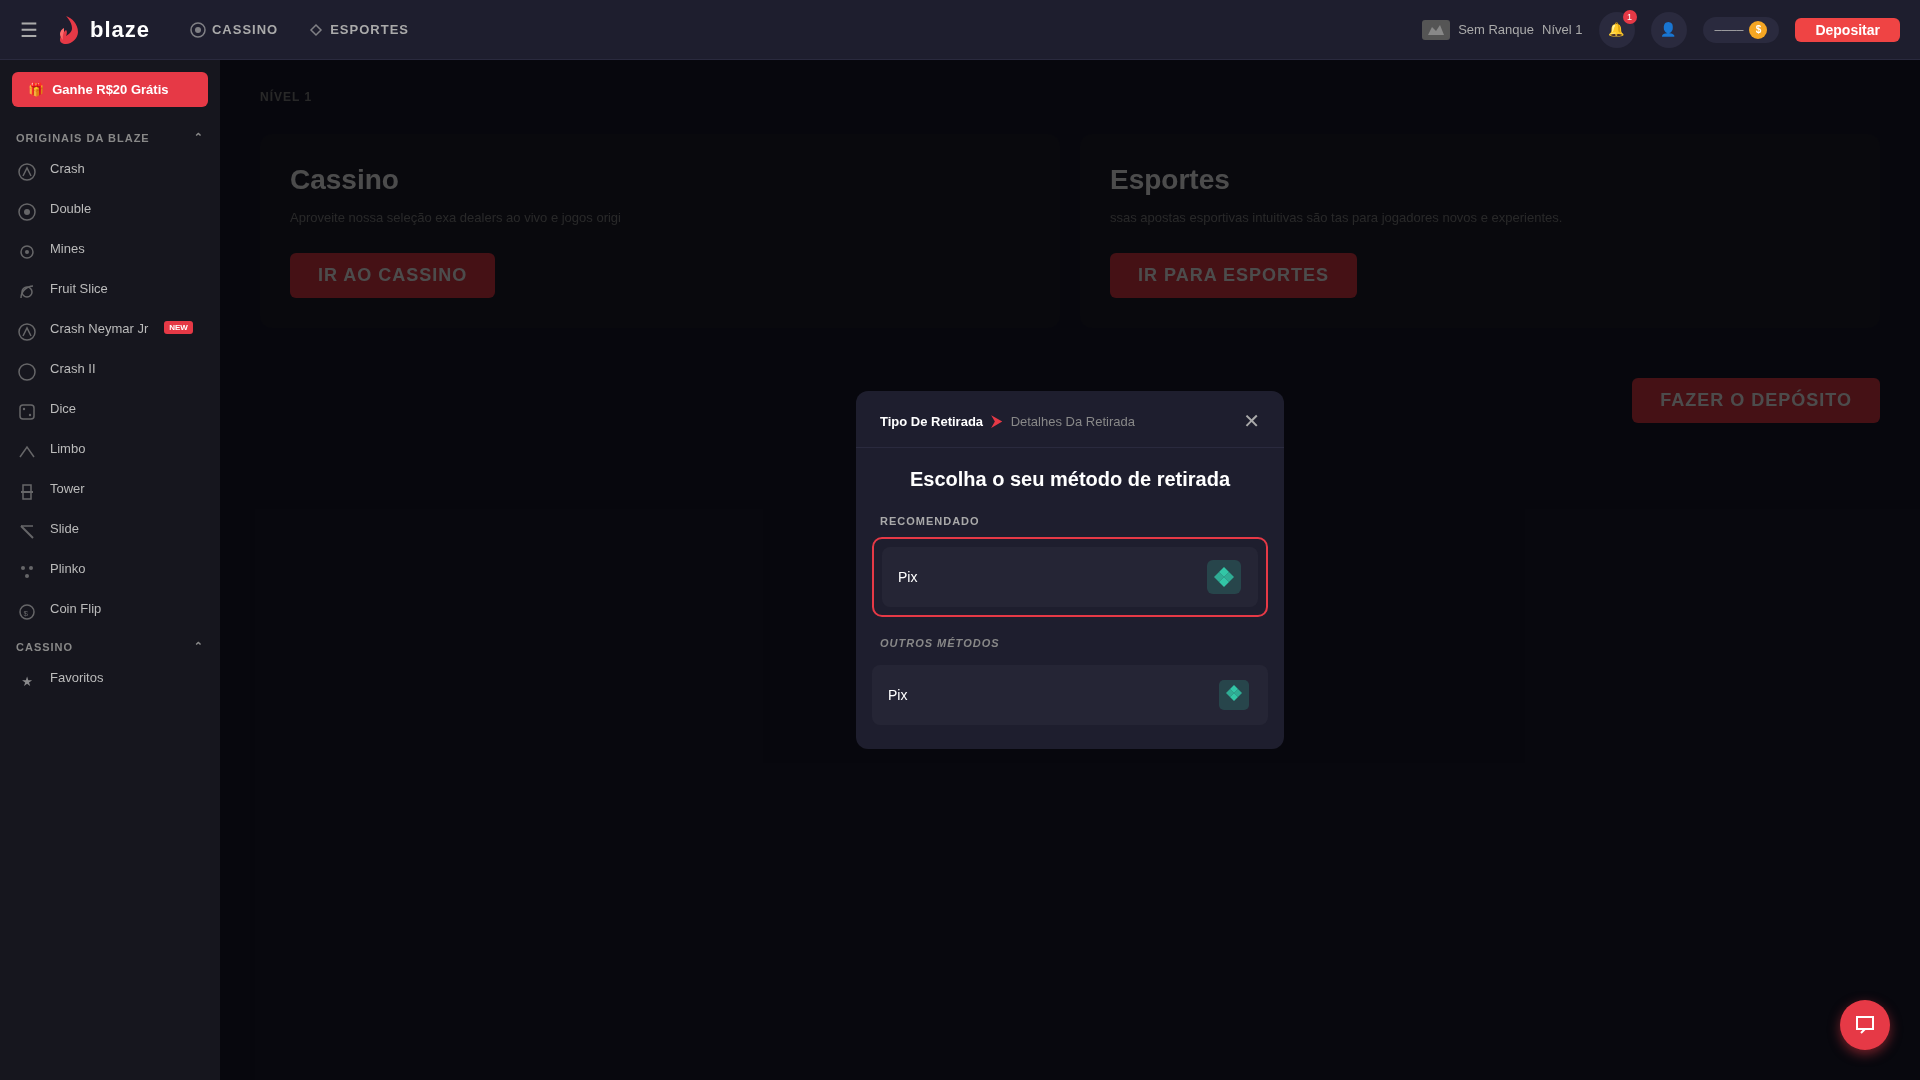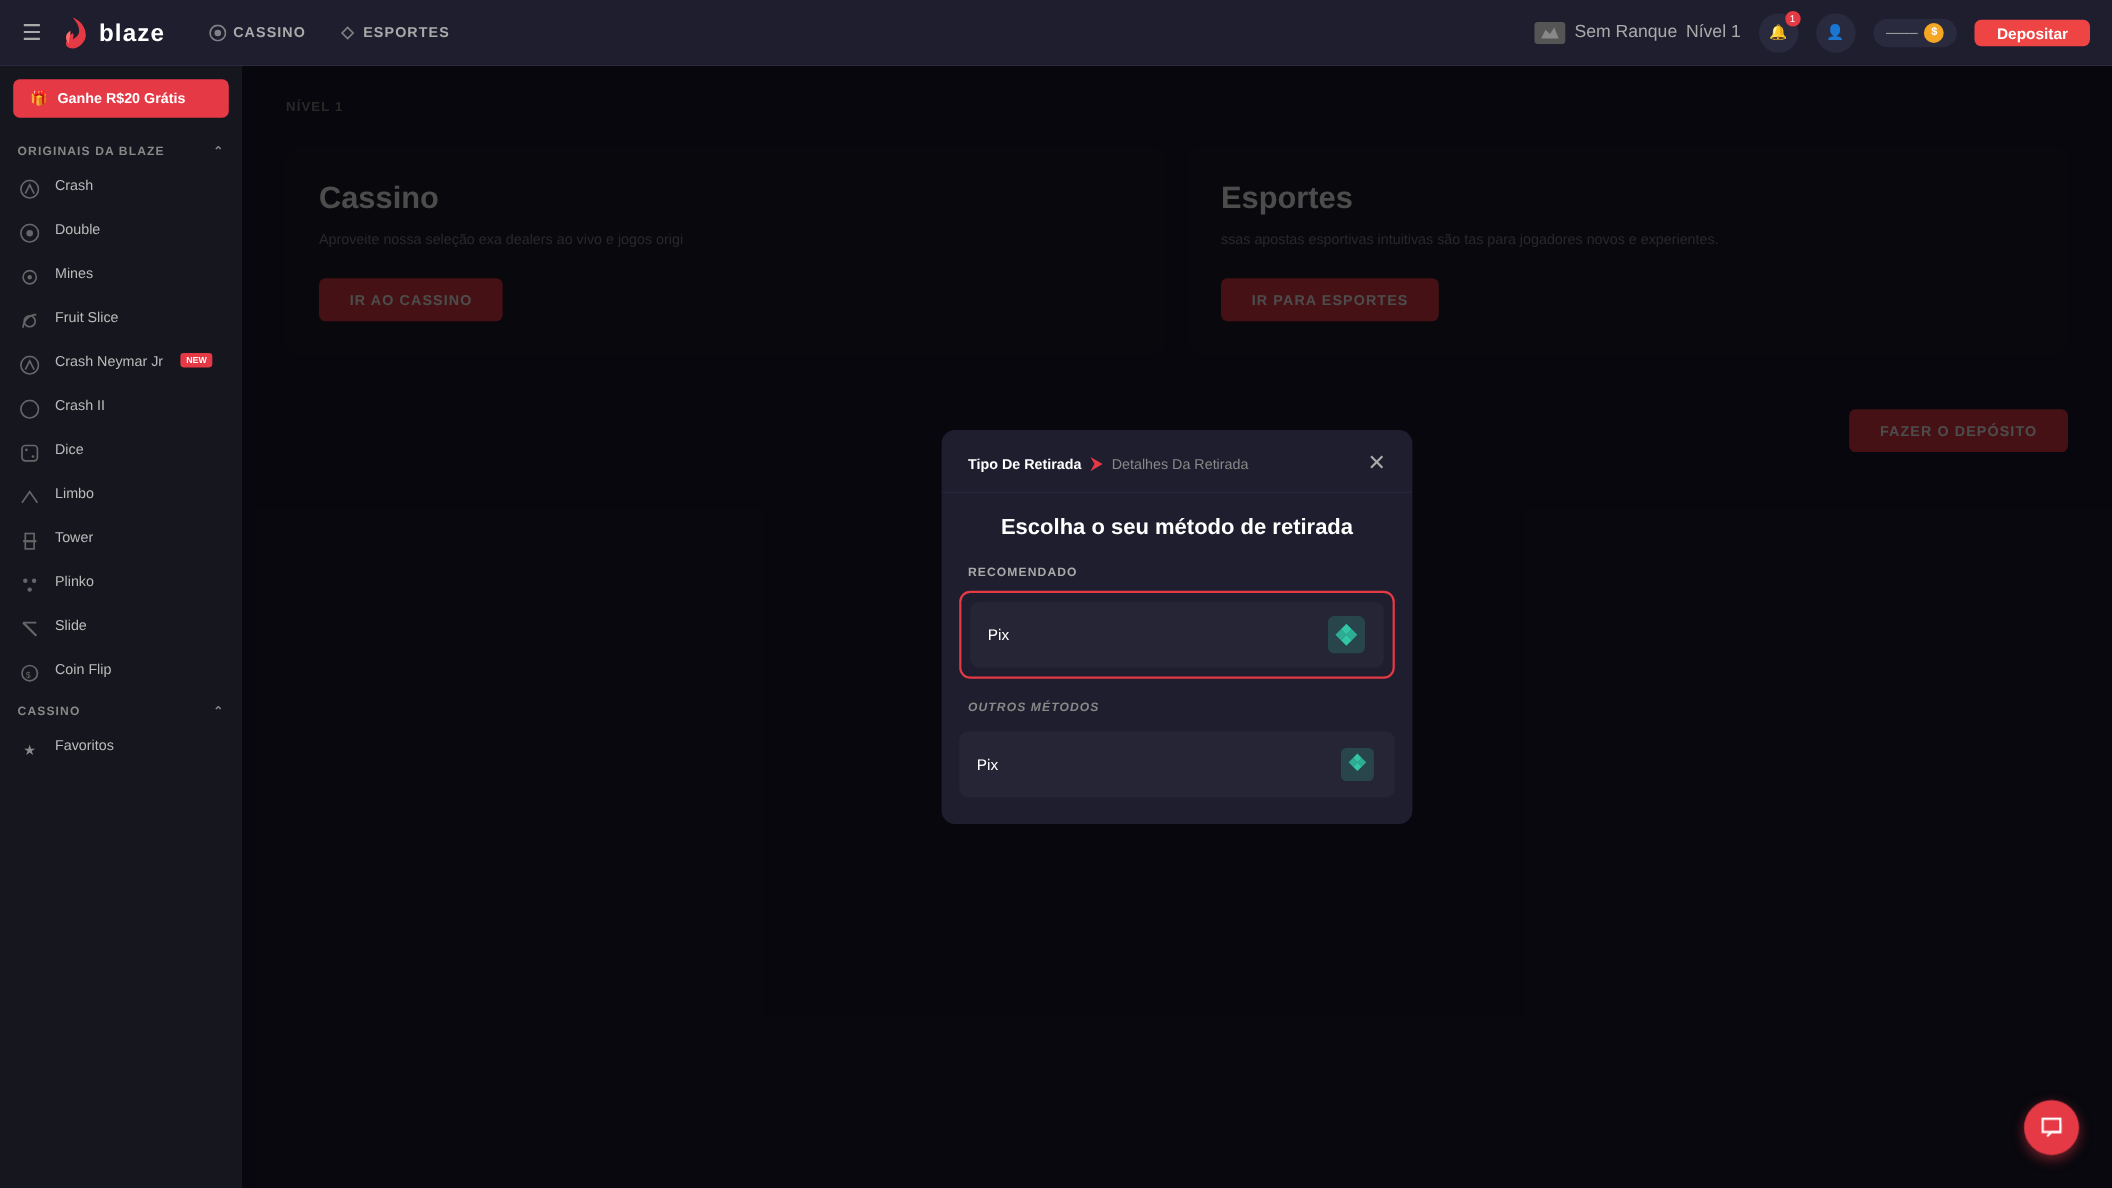"Sem Ranque" .rank-info { font-size: 16px -> 13px }
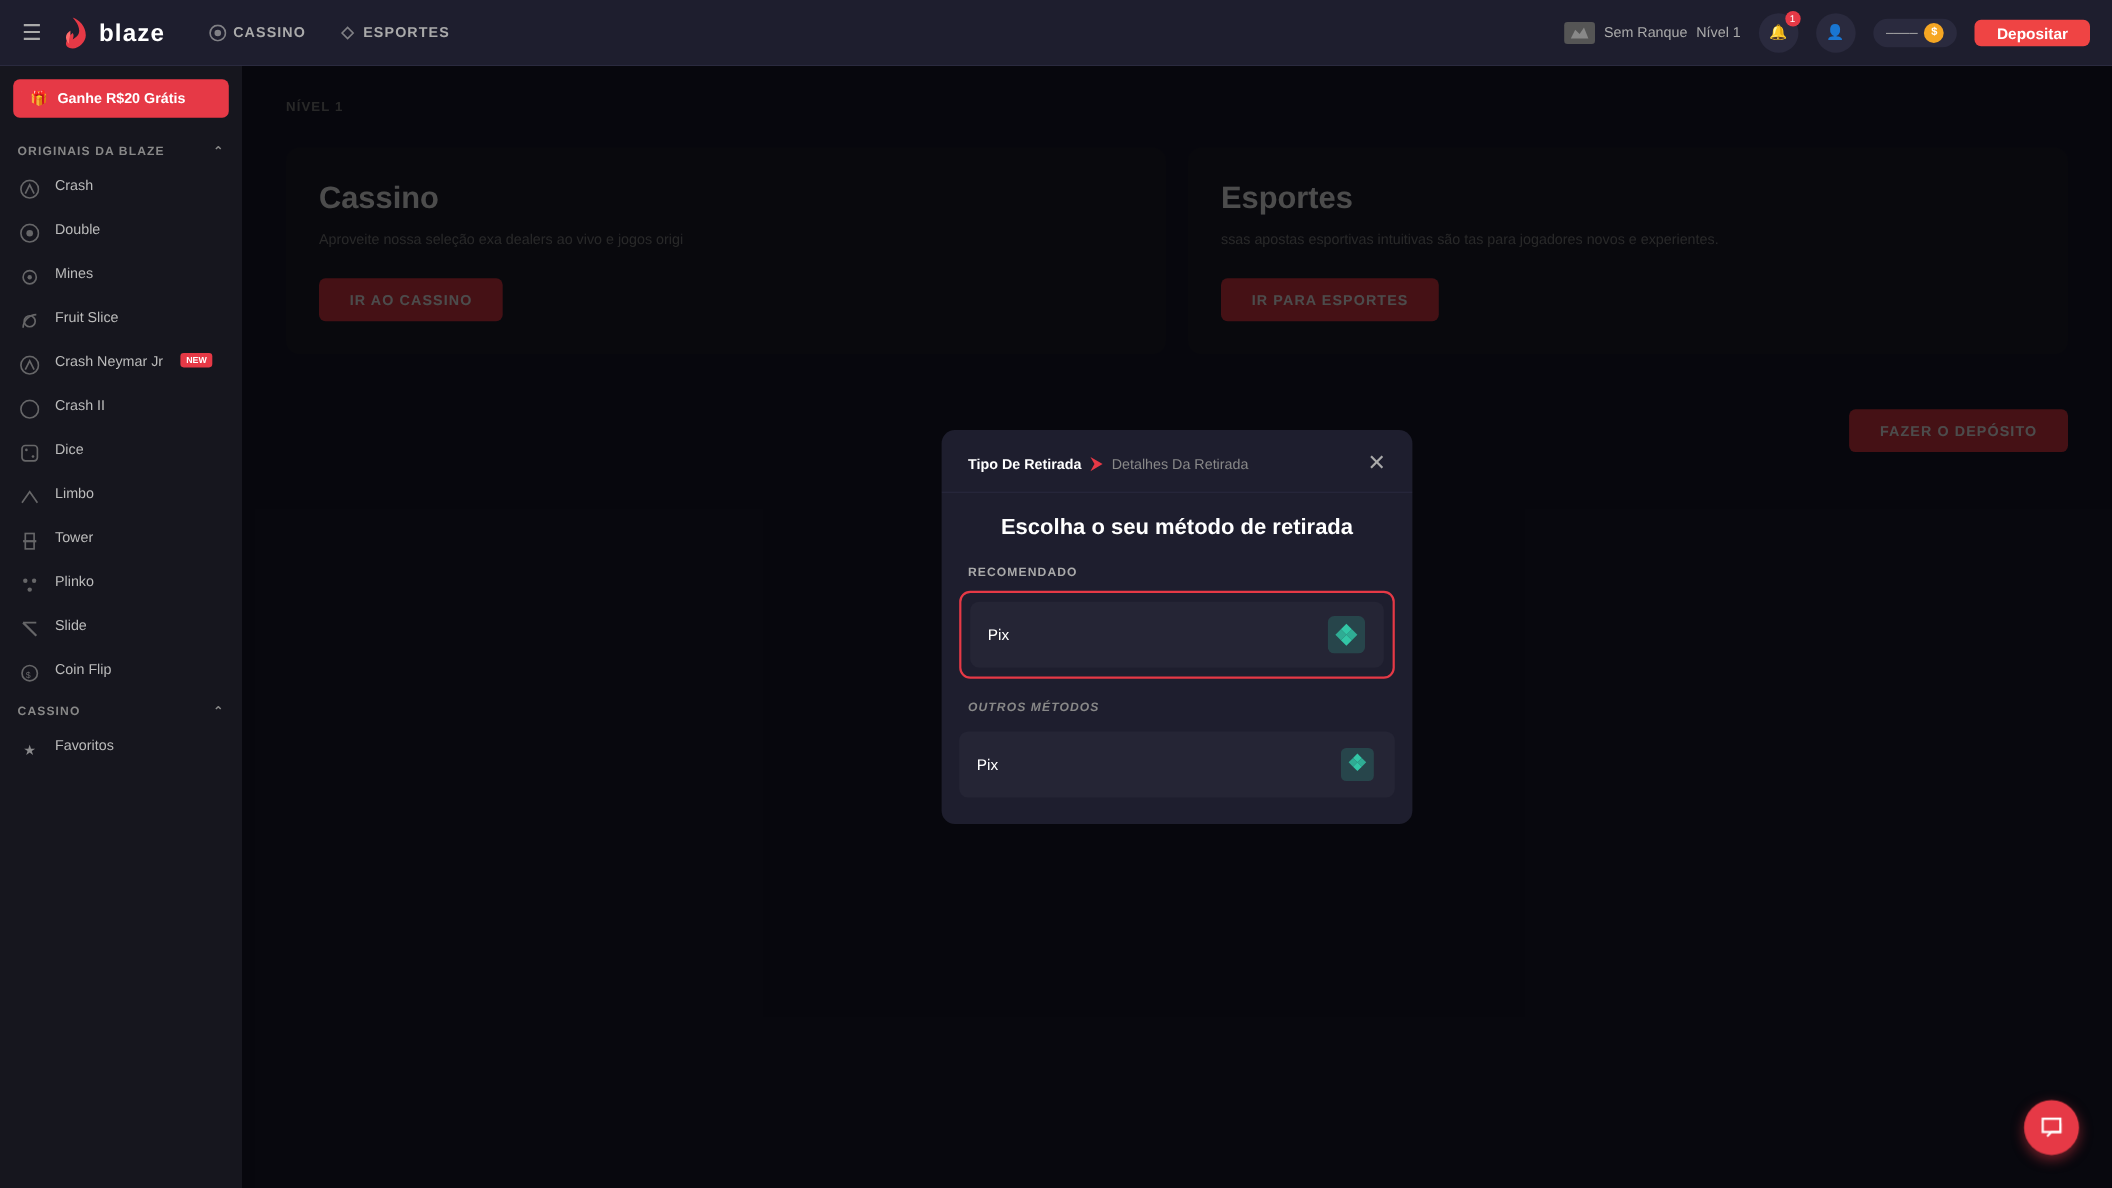"IR AO CASSINO" .card-btn { font-size: 13px -> 18px }
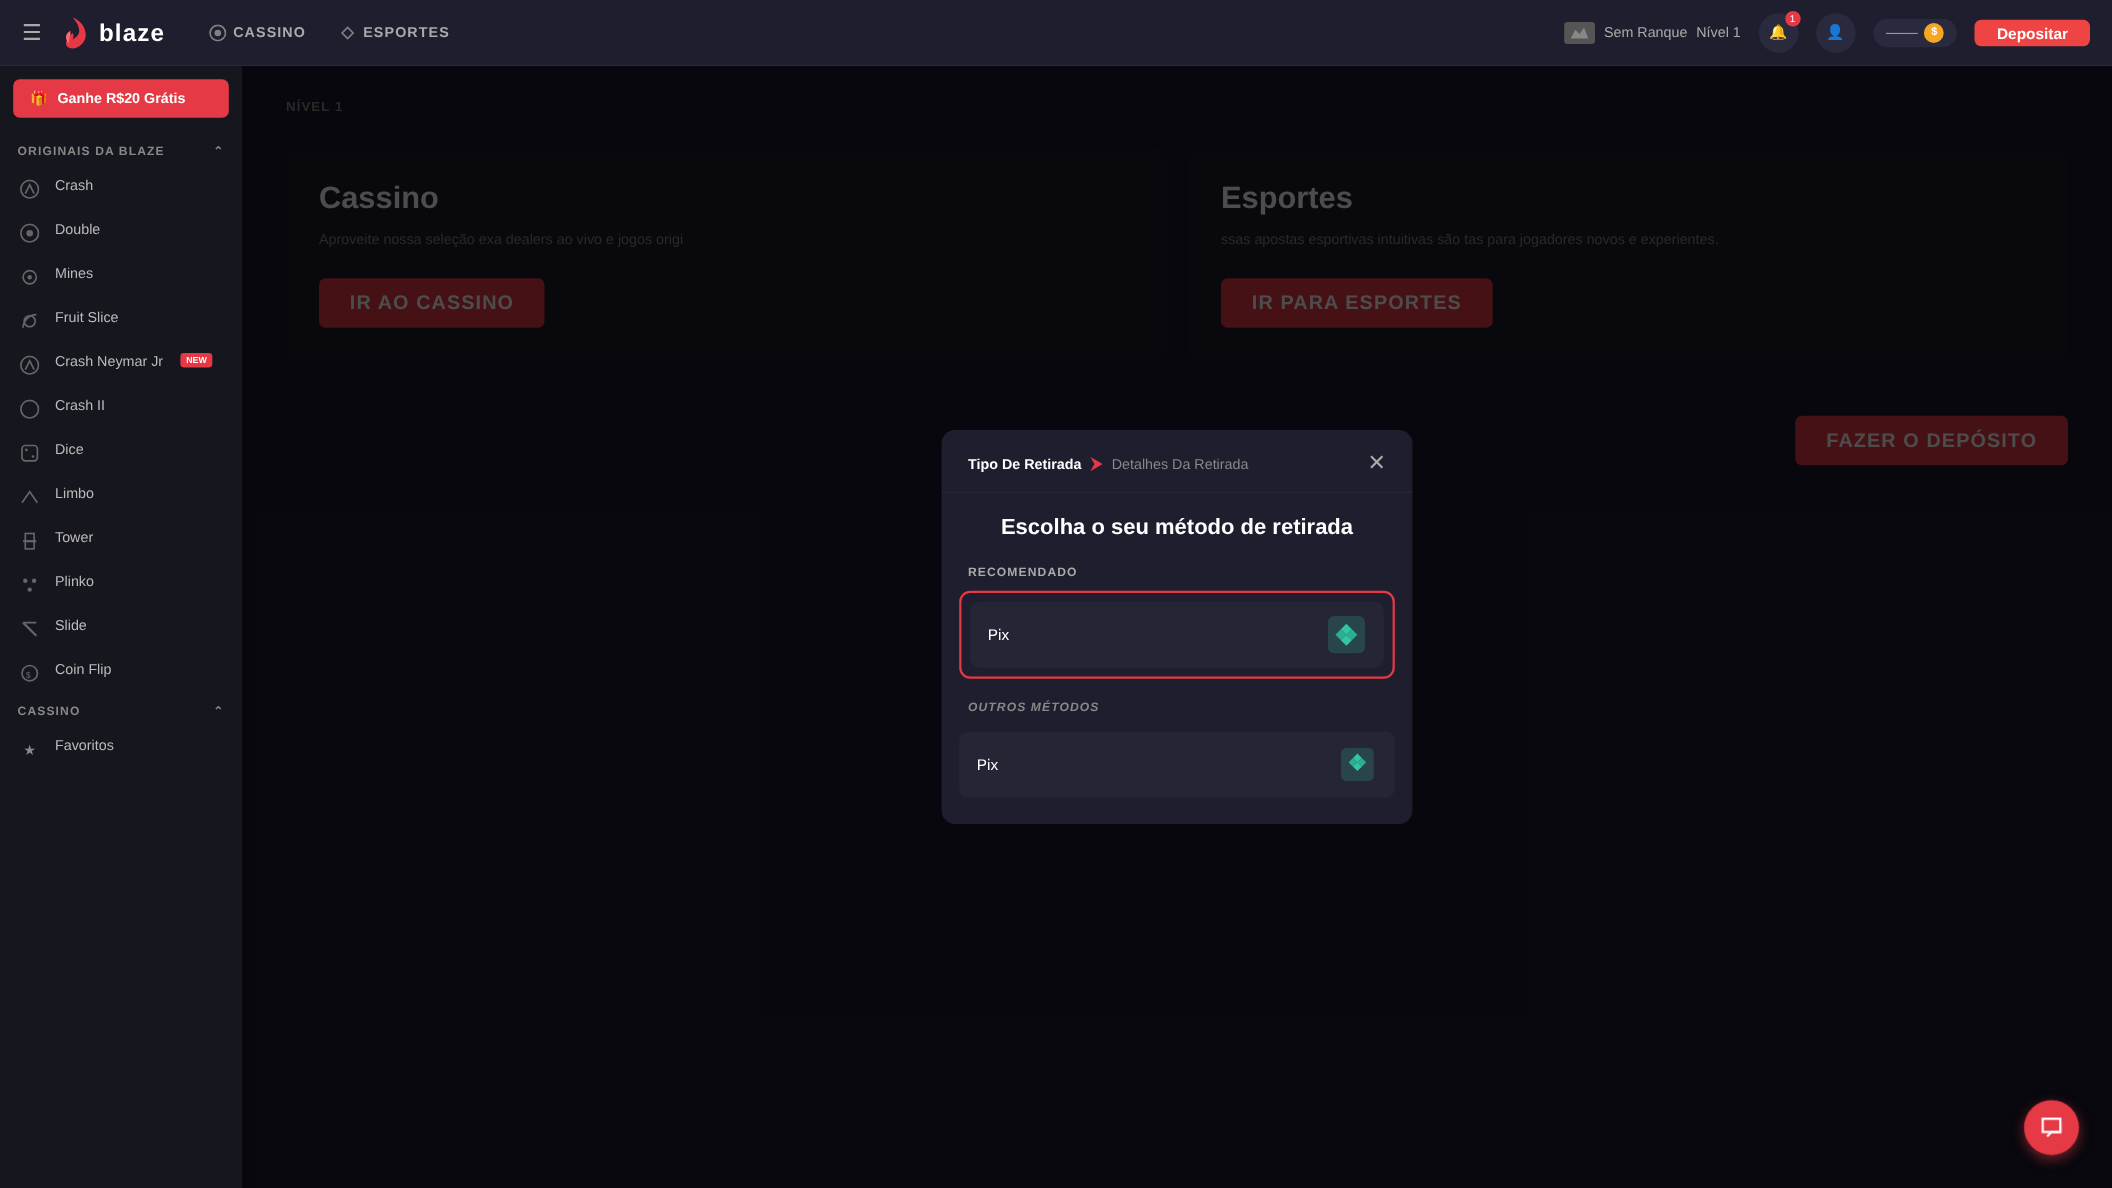"Plinko" div.sidebar-item { order: before "Slide" -> after "Slide" }
